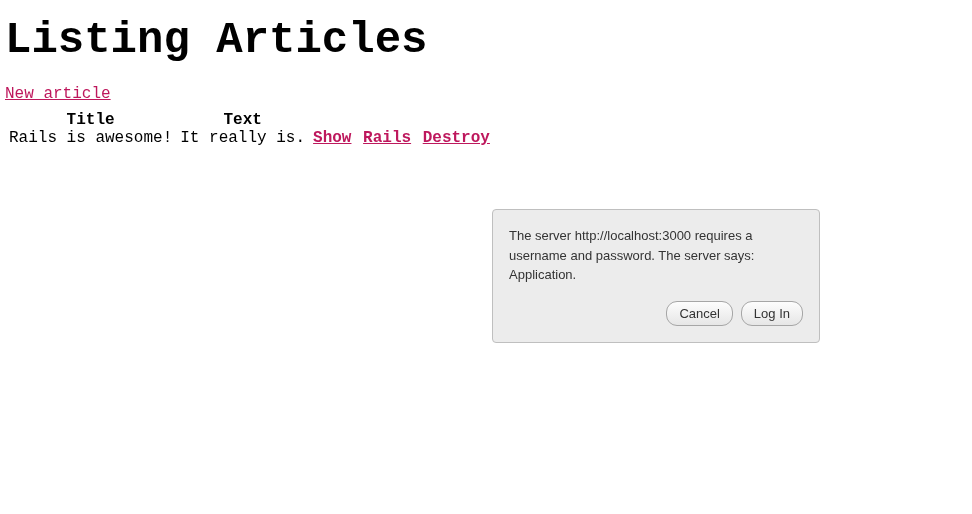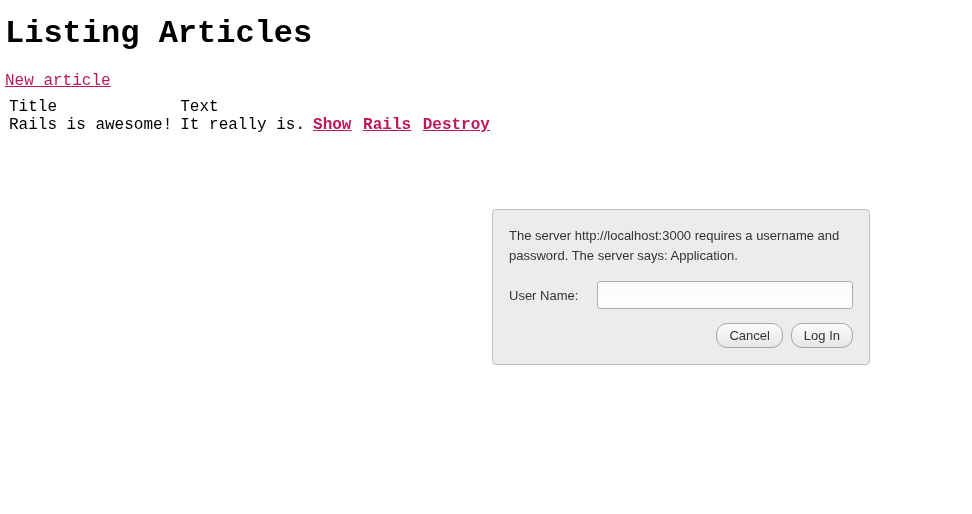"Listing Articles" h1 { font-size: 32px -> 44px }
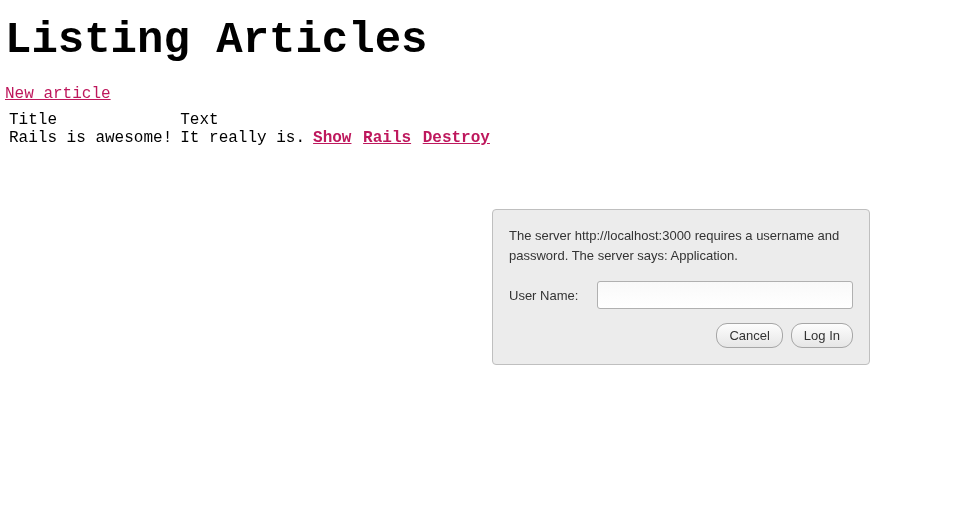"Title" th { font-weight: normal -> bold; text-align: left -> center }
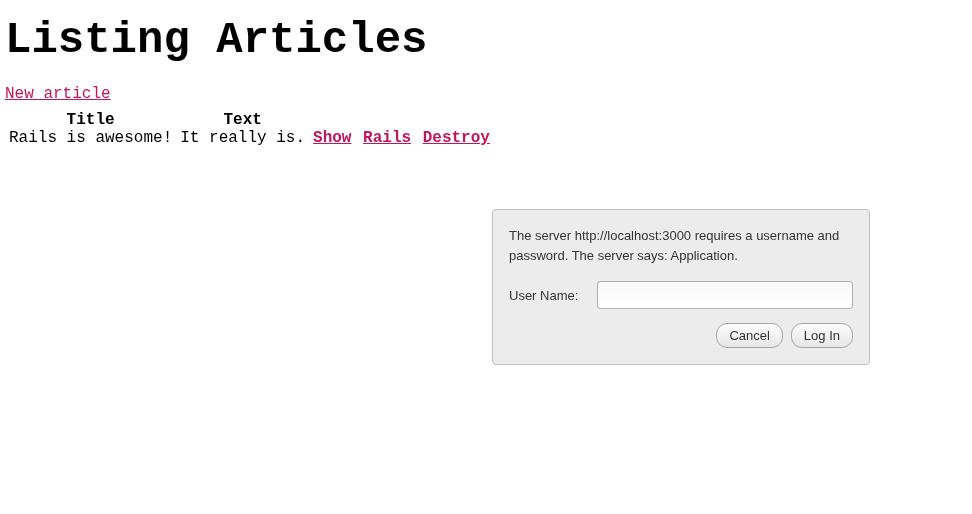"The server http://localhost:3000" .auth-dialog { width: 378px -> 328px }
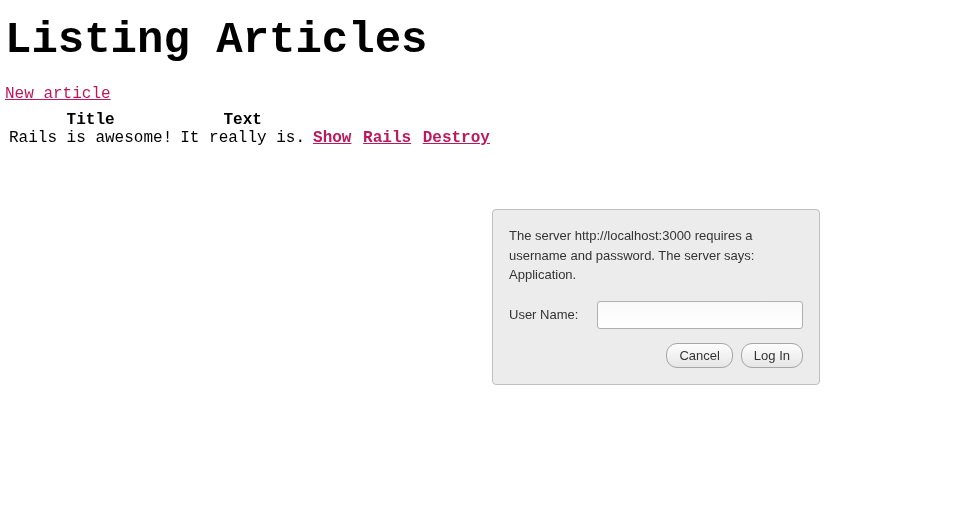"User Name:" div.auth-row { html: <div> <div>User Name:</div> <input> </div> -> none }
